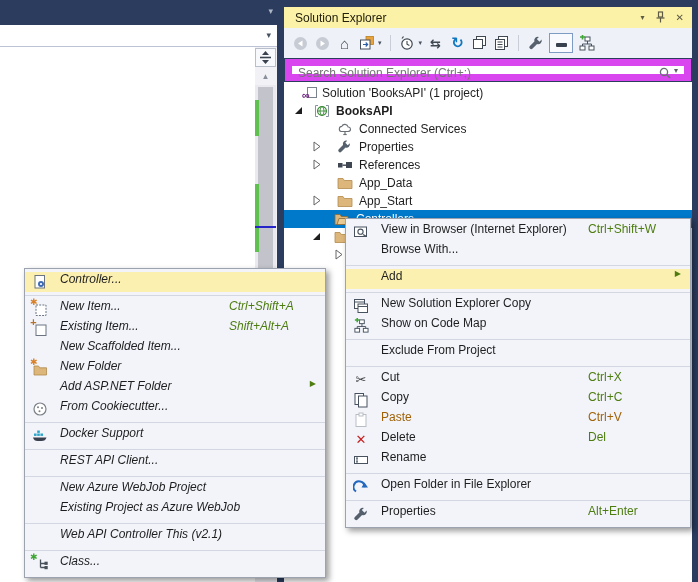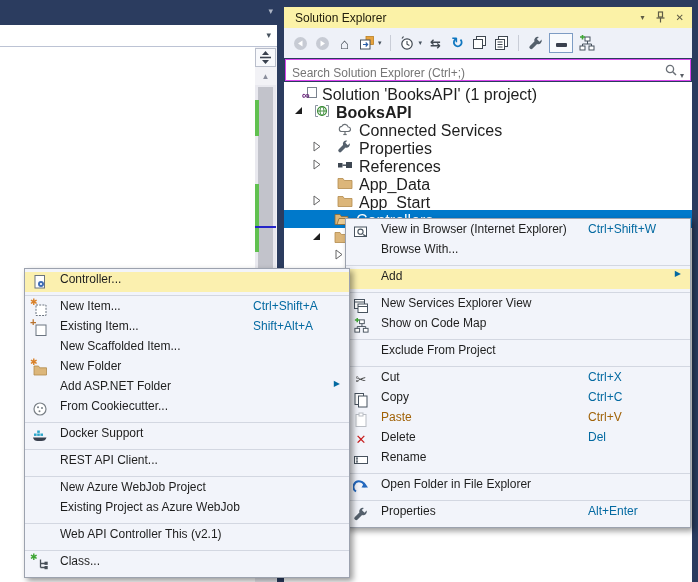"Search Solution Explorer (Ctrl+;)" .se-search { align-items: flex-end -> flex-start; border: 1px solid #d946ef -> 7px solid #d946ef }
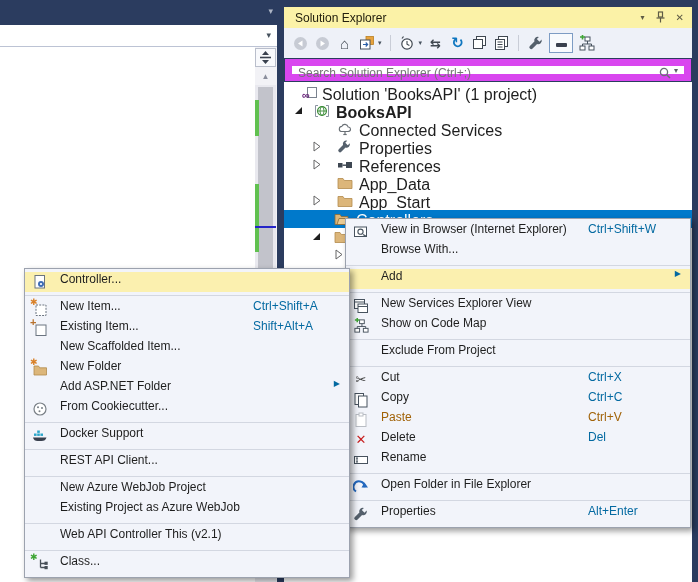"Solution 'BooksAPI' (1 project)" .trow .tlabel { font-size: 16px -> 12px }
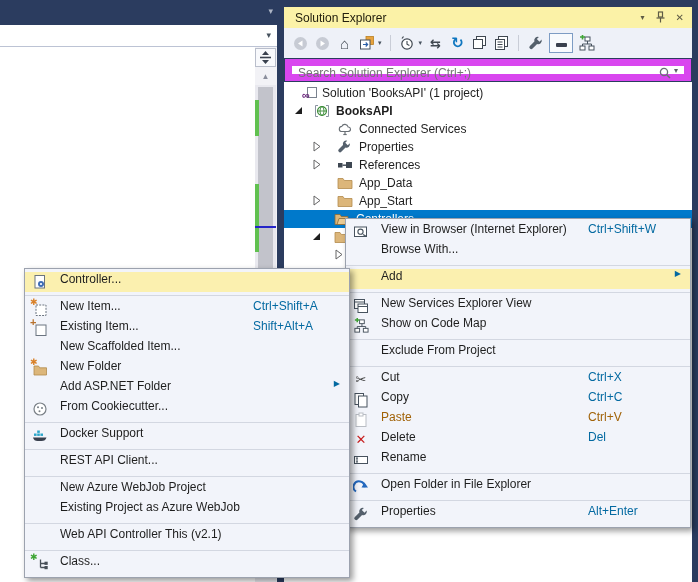"Ctrl+Shift+W" .mi .msc { color: #0369a1 -> #4d7c0f }
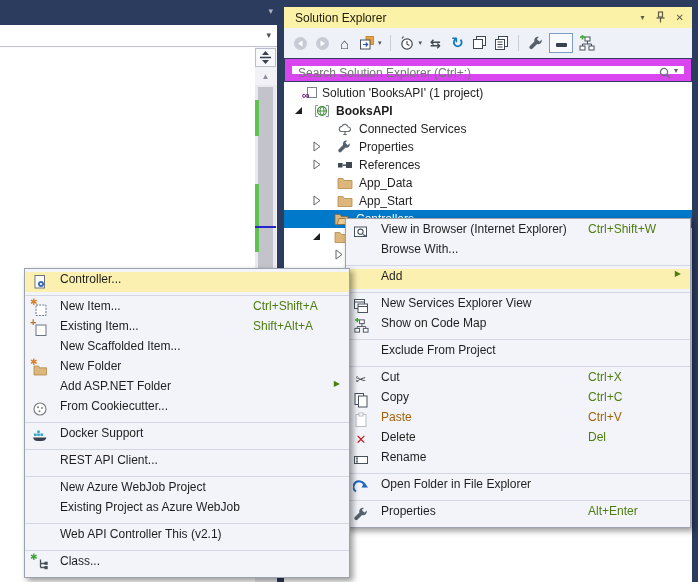"Controller..." .sub { font-style: none -> italic; width: 326px -> 302px }
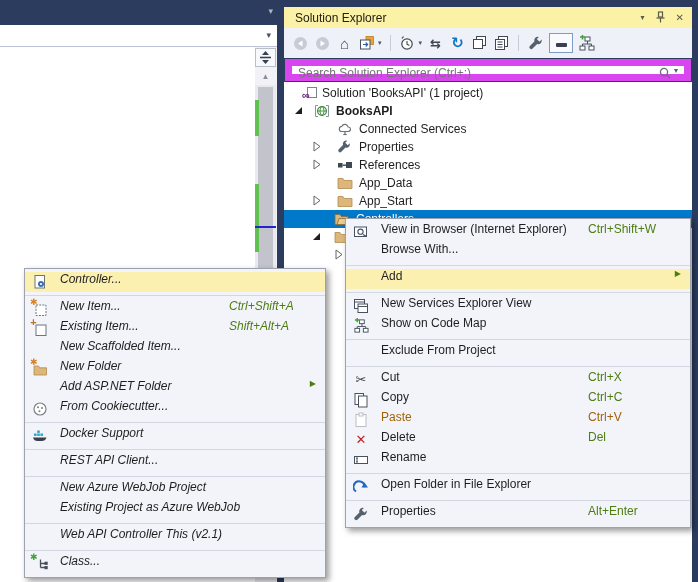"New Services Explorer View" span.ml { text: Services Explorer View -> Solution Explorer Copy }
